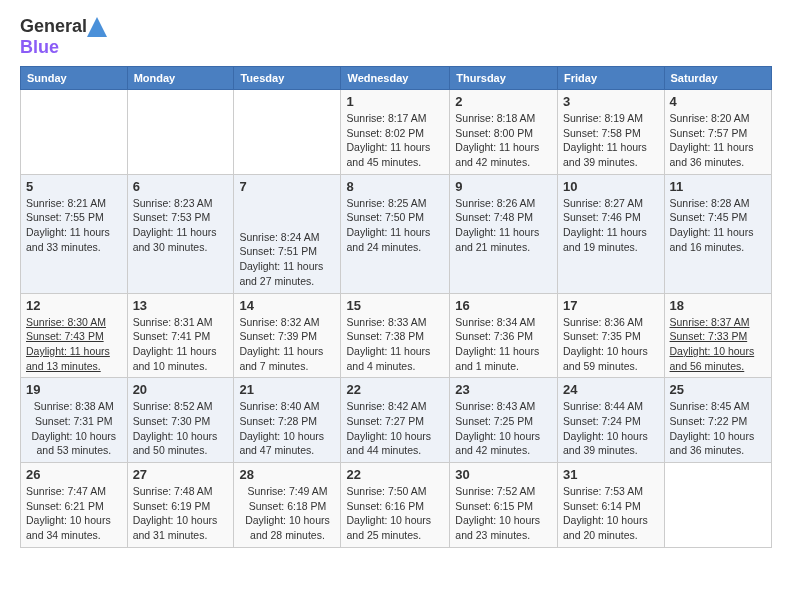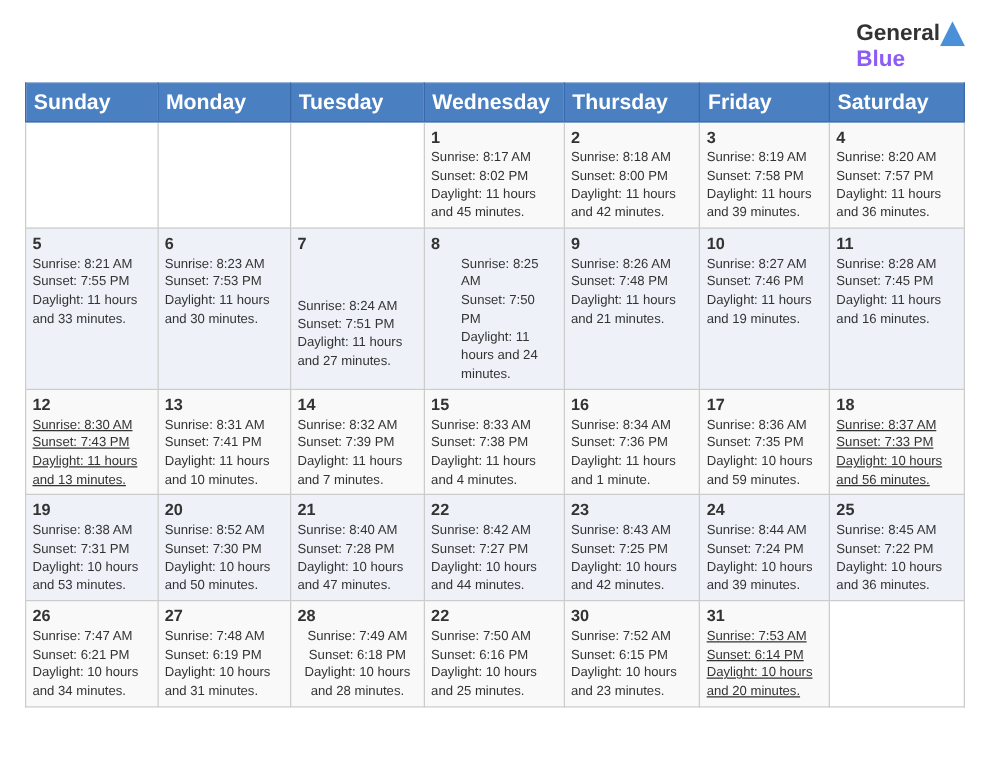"General" .header-top { justify-content: flex-end -> flex-start }
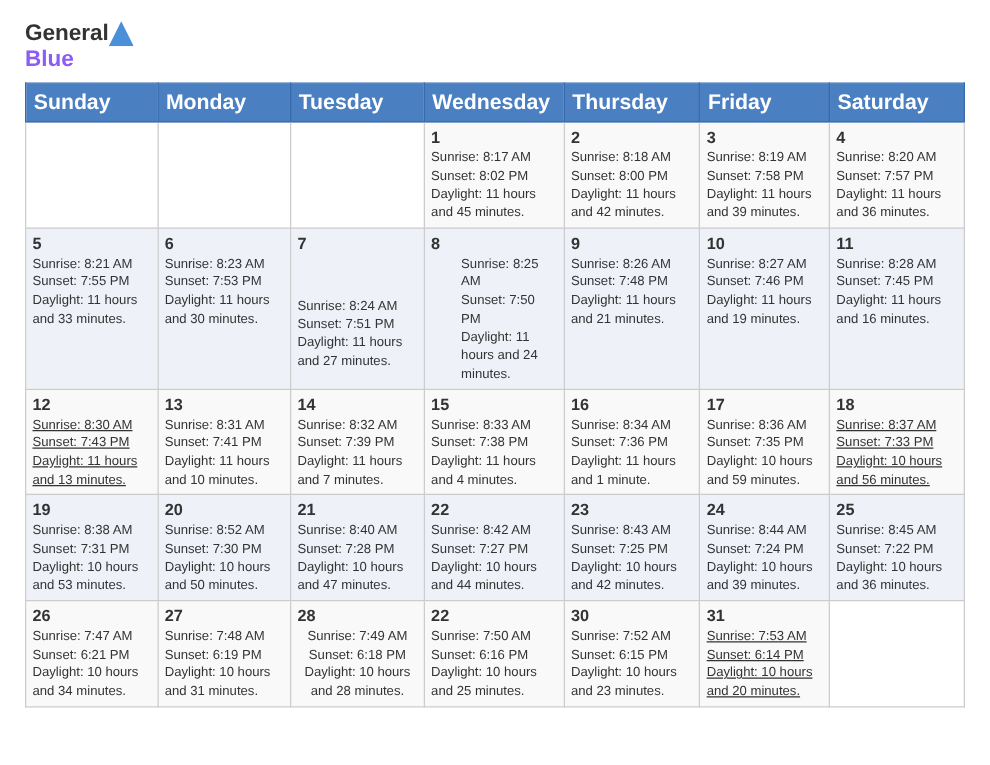"Sunday" .calendar th { font-size: 17px -> 11px }
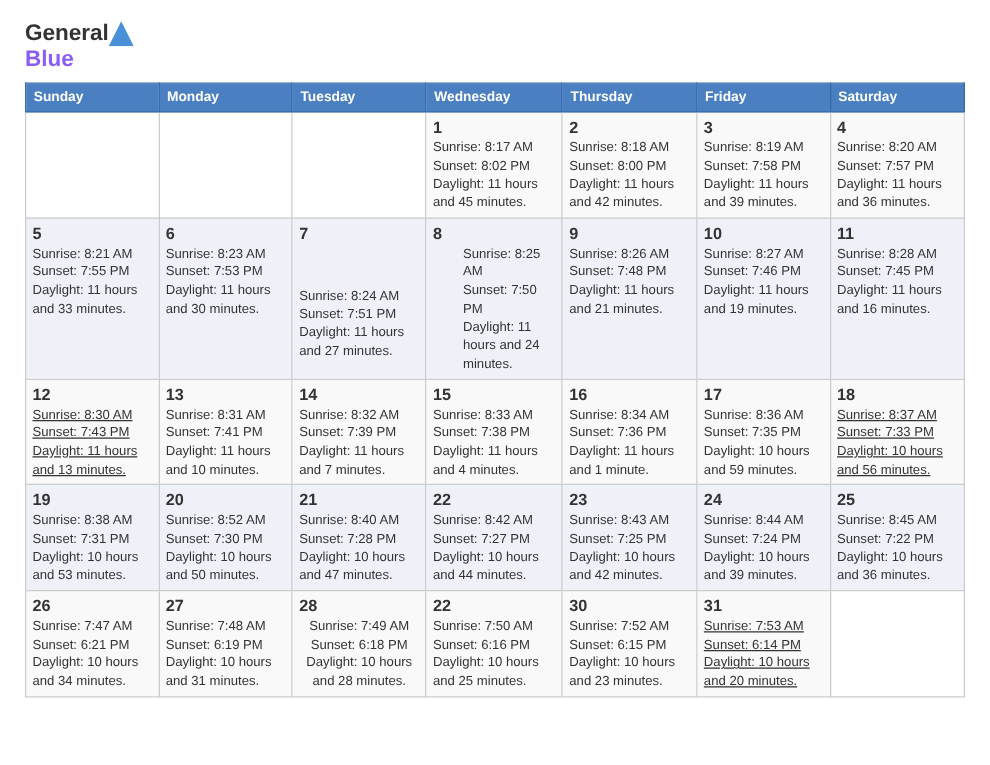"Sunrise: 8:25 AM" div.day-info { margin-left: 24px -> none }
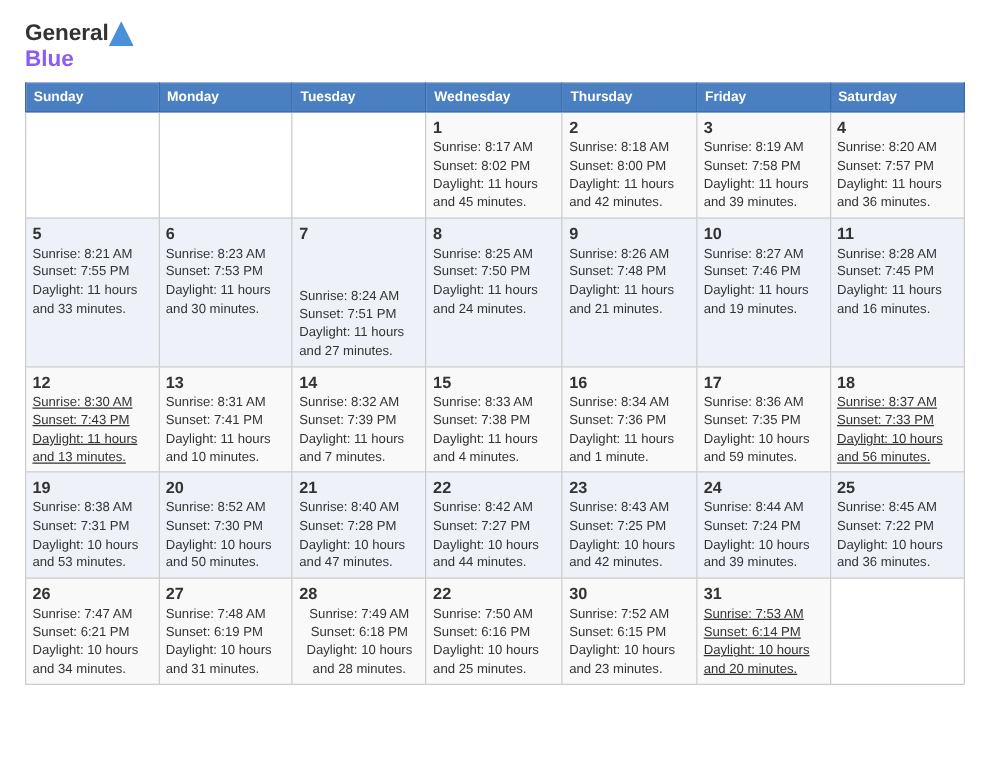"Sunrise: 8:38 AM" div.day-info { text-align: none -> center }
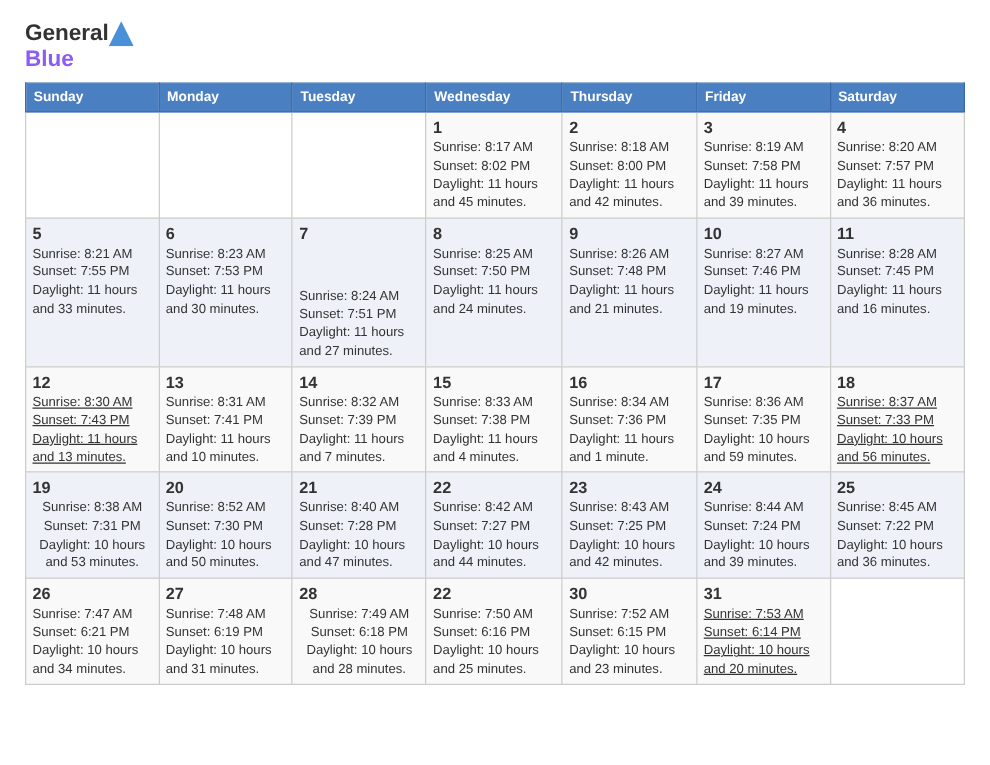"Sunrise: 7:53 AM" div.day-info { text-decoration: underline -> none }
